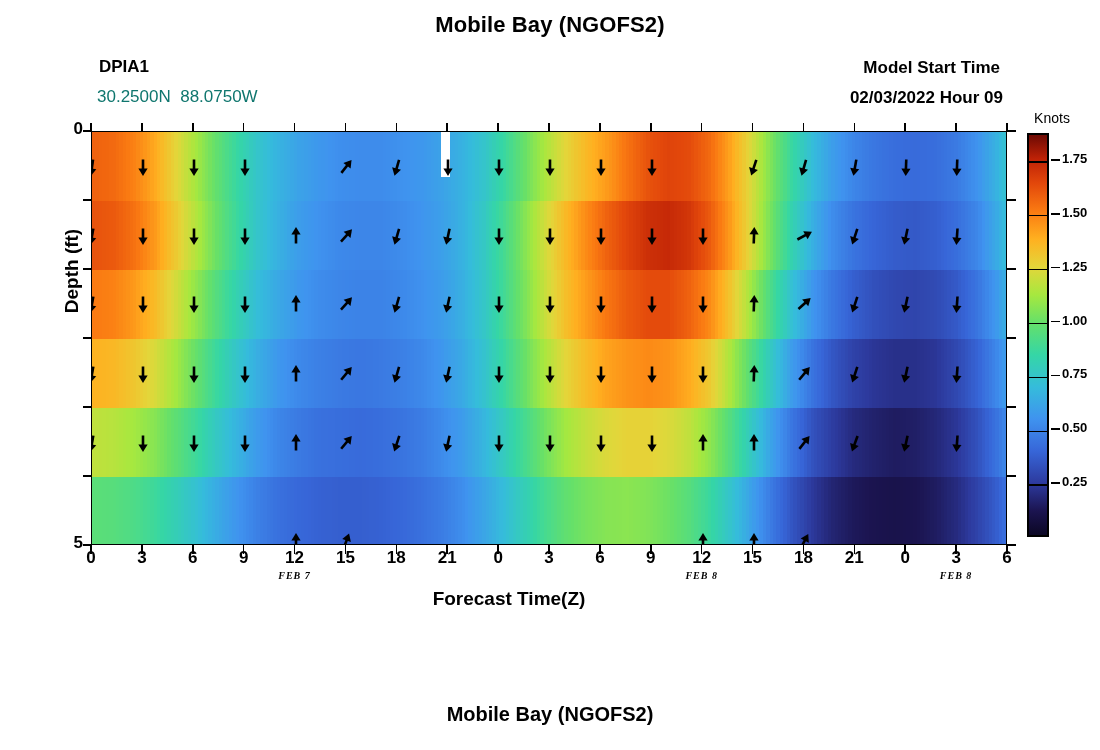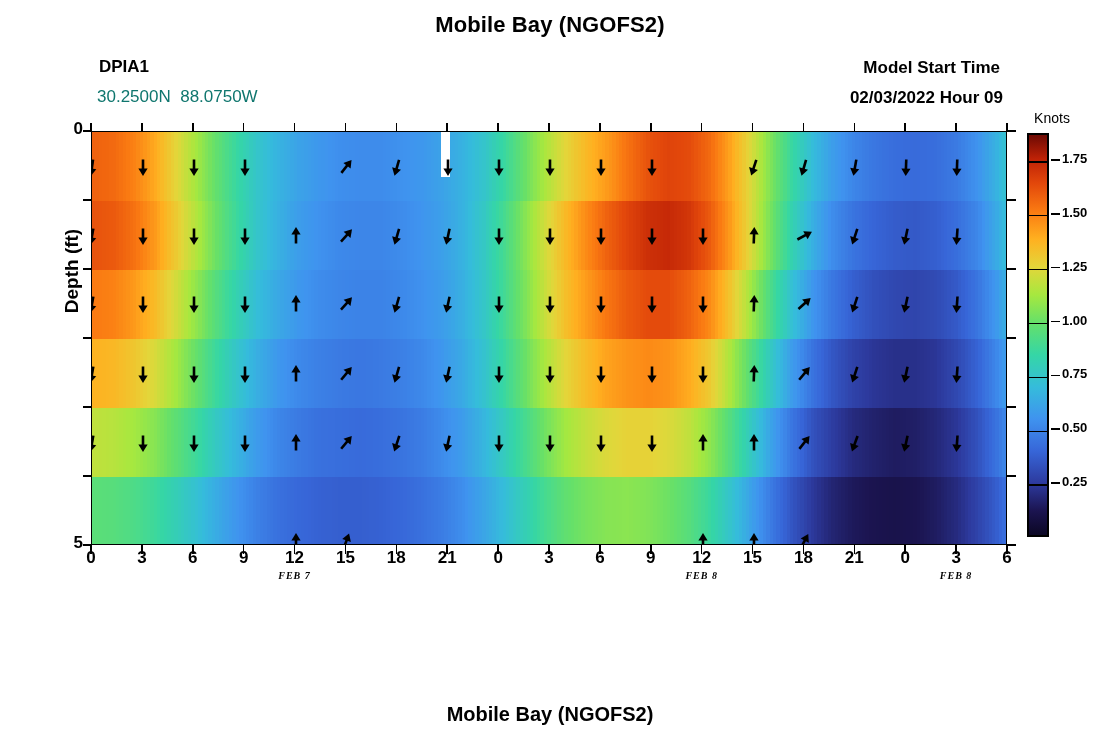"Forecast Time(Z)" div.xlabel { html: none -> <div>Forecast Time(Z)</div> }
